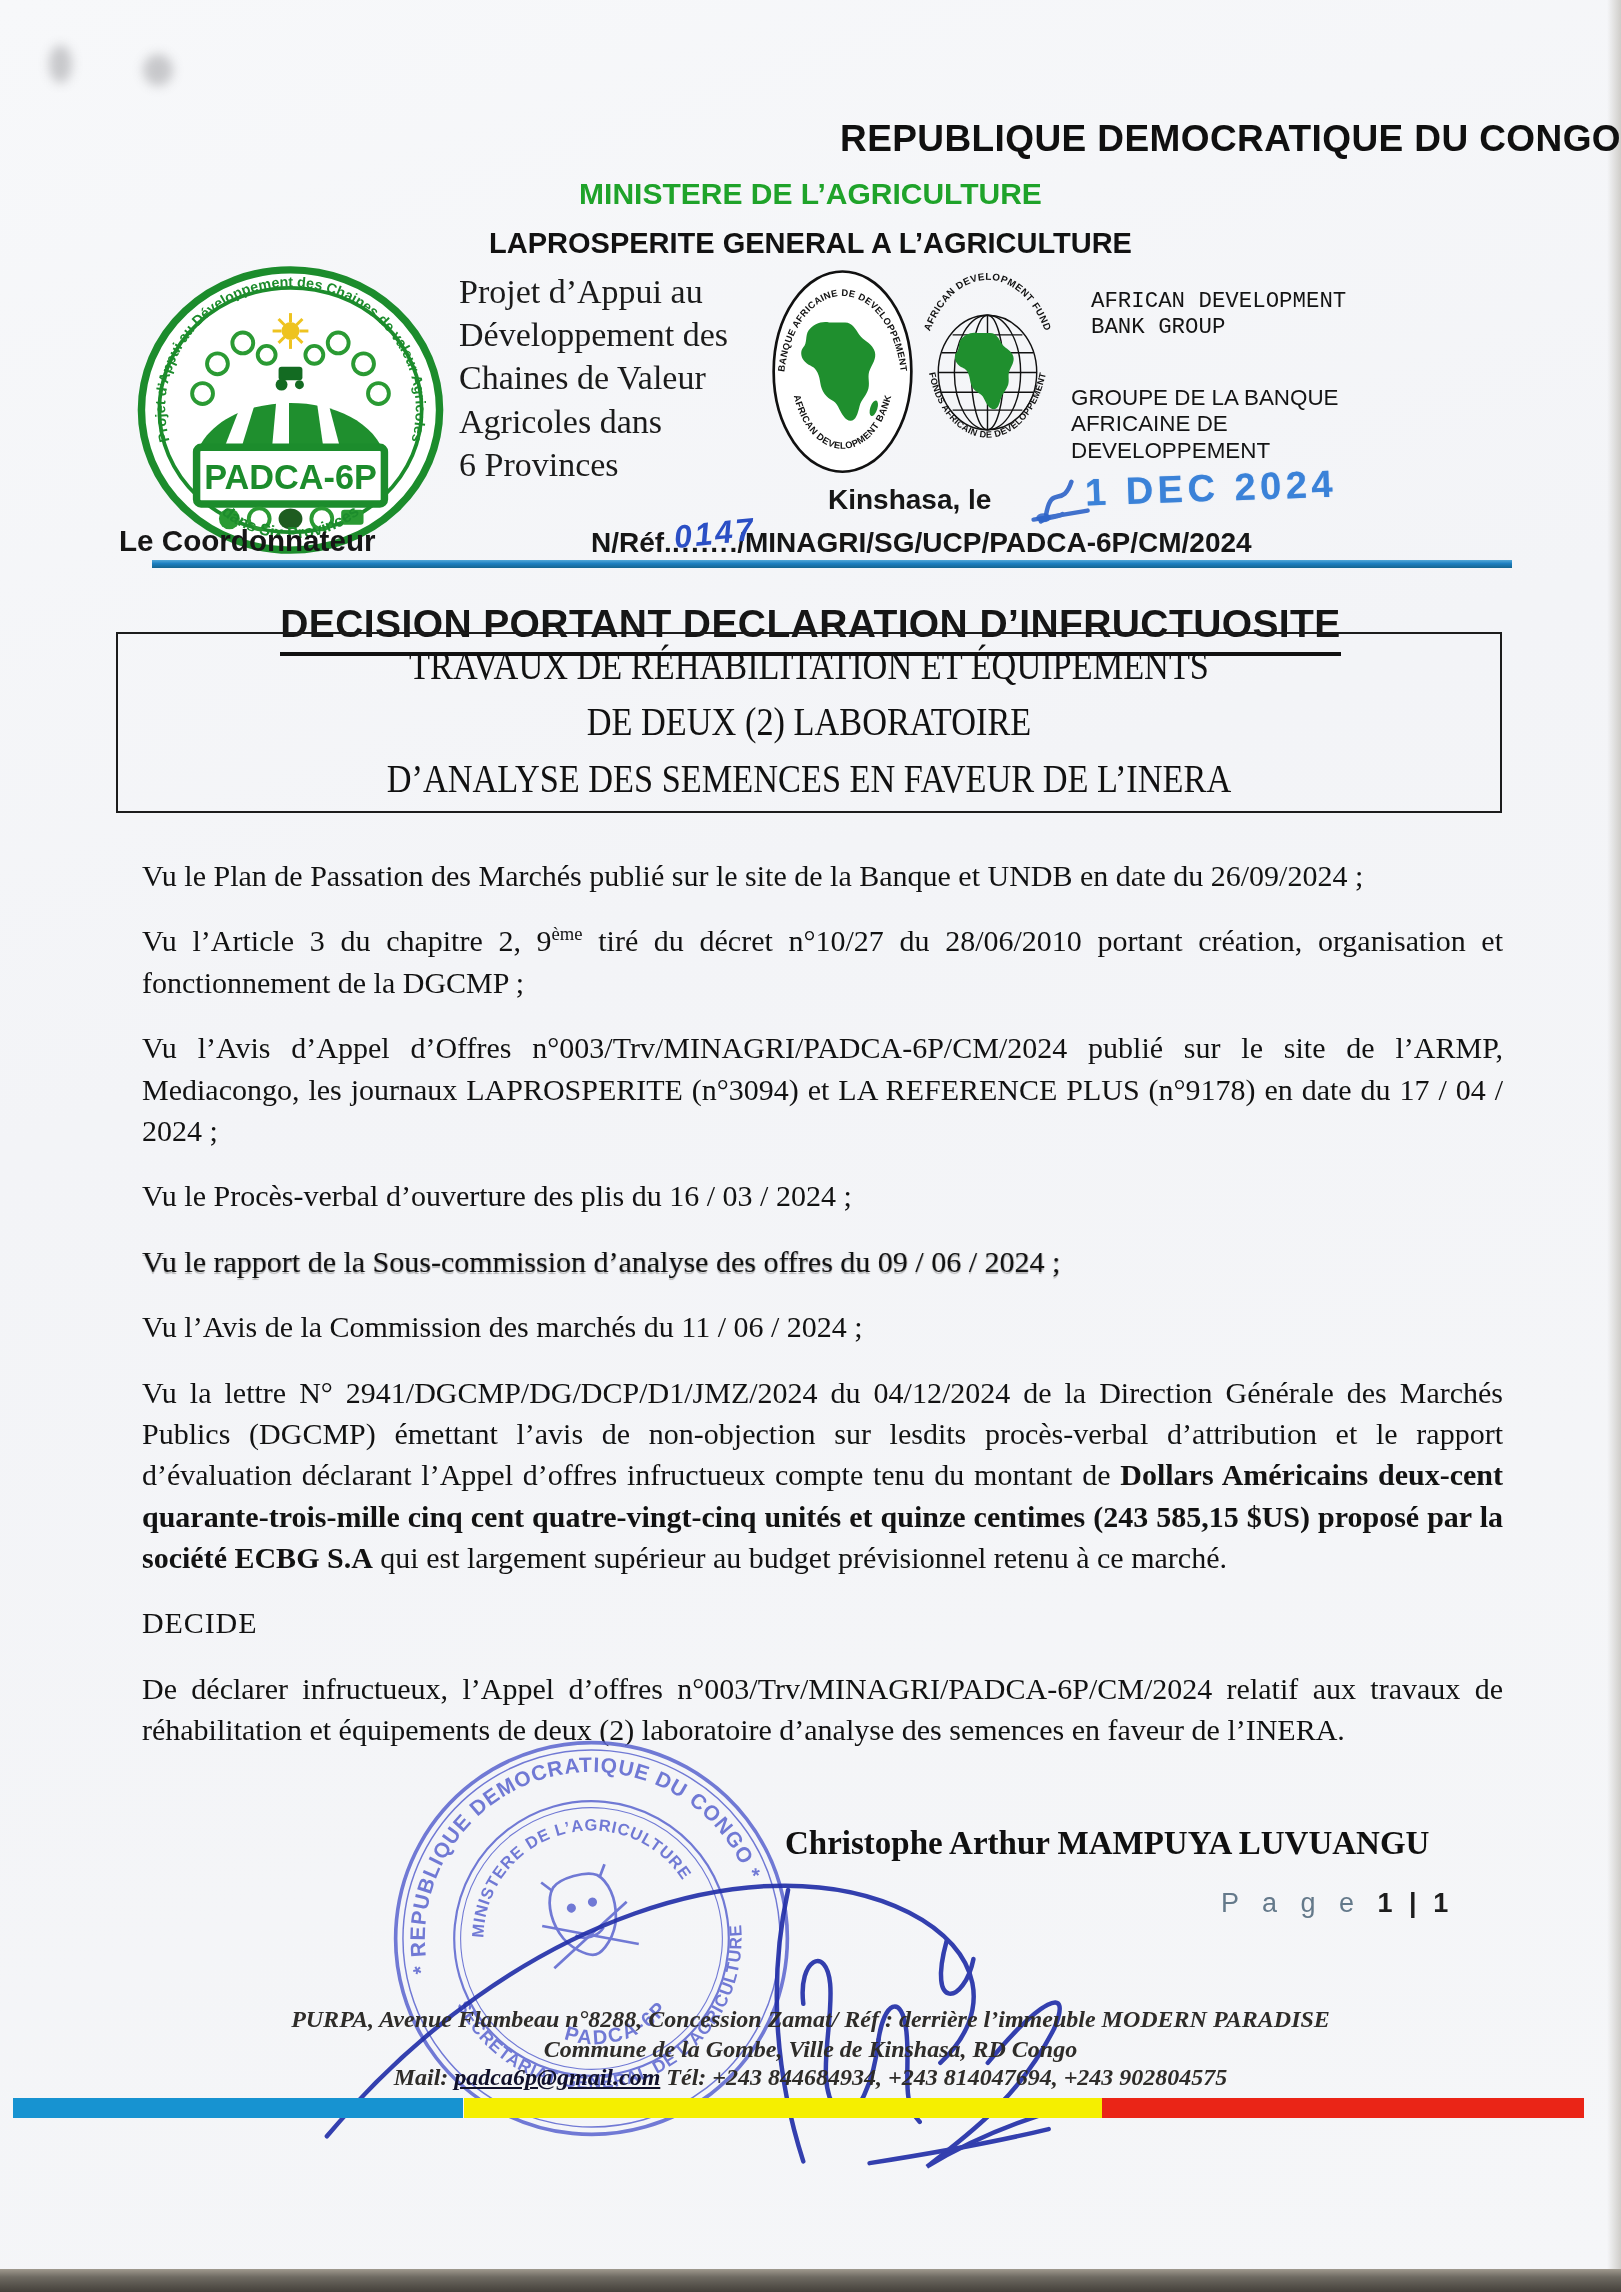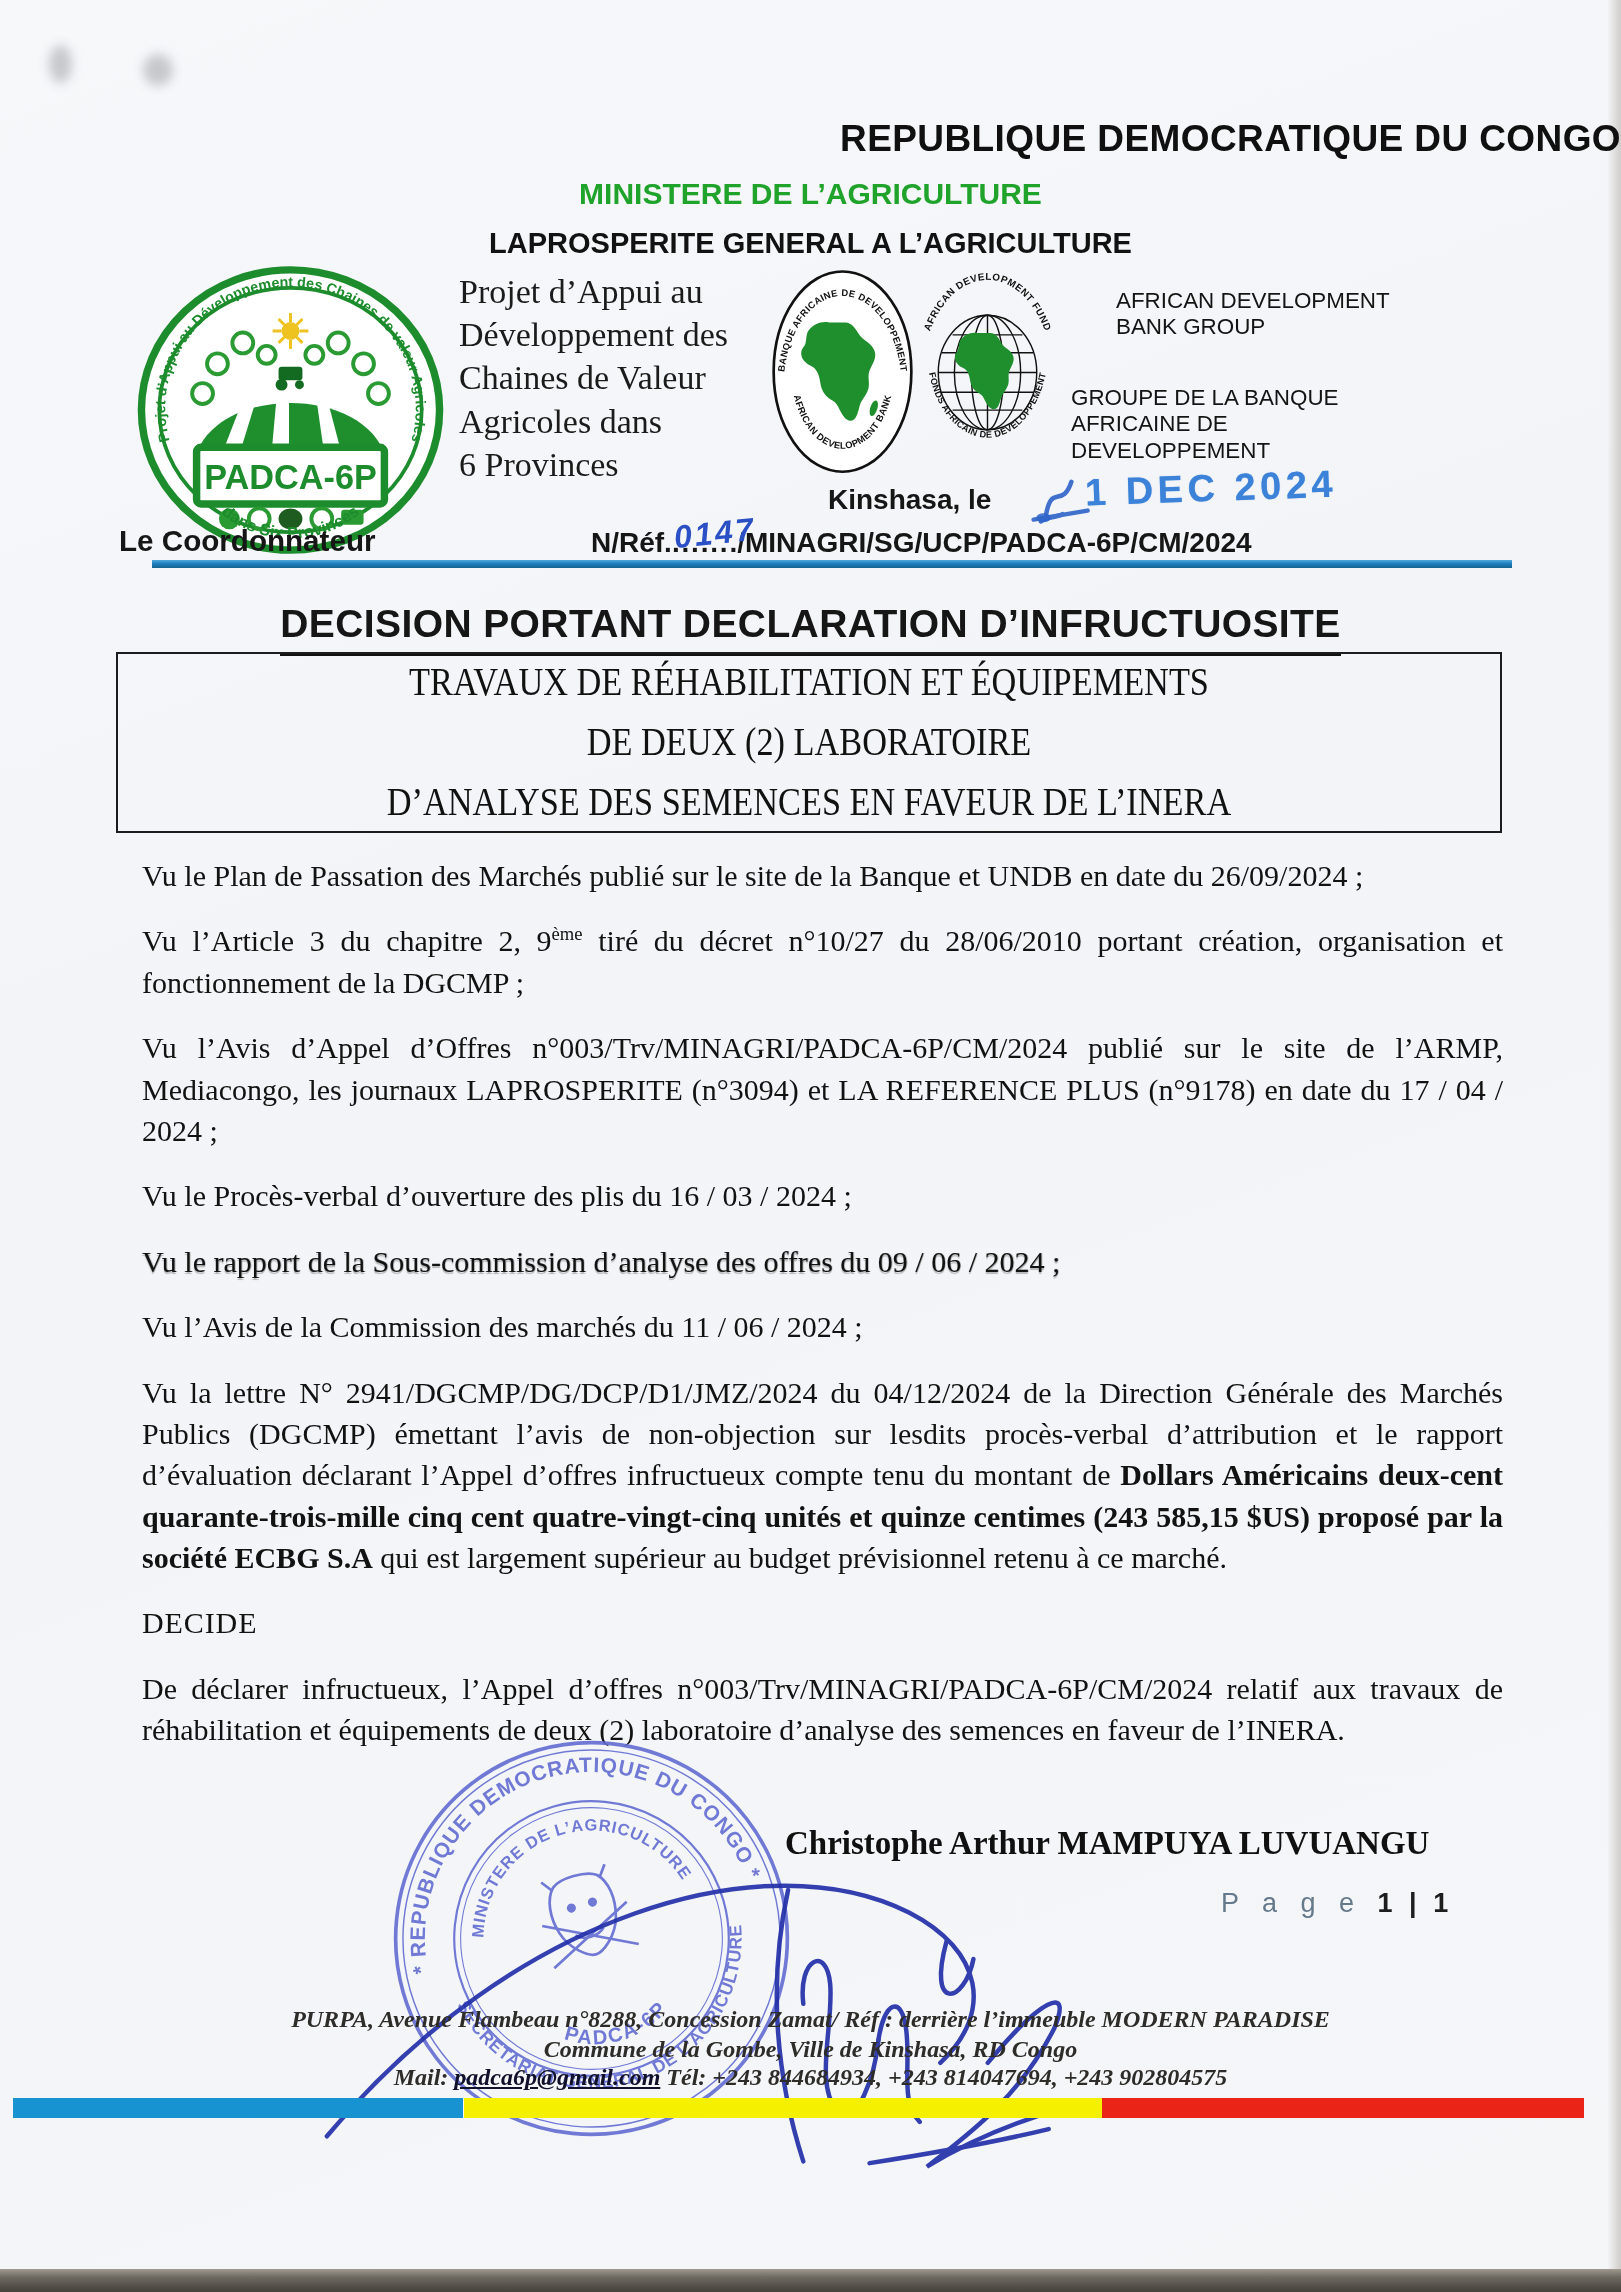"AFRICAN DEVELOPMENT" div.abs { font-family: none -> Liberation Mono, monospace; left: 1116px -> 1091px }
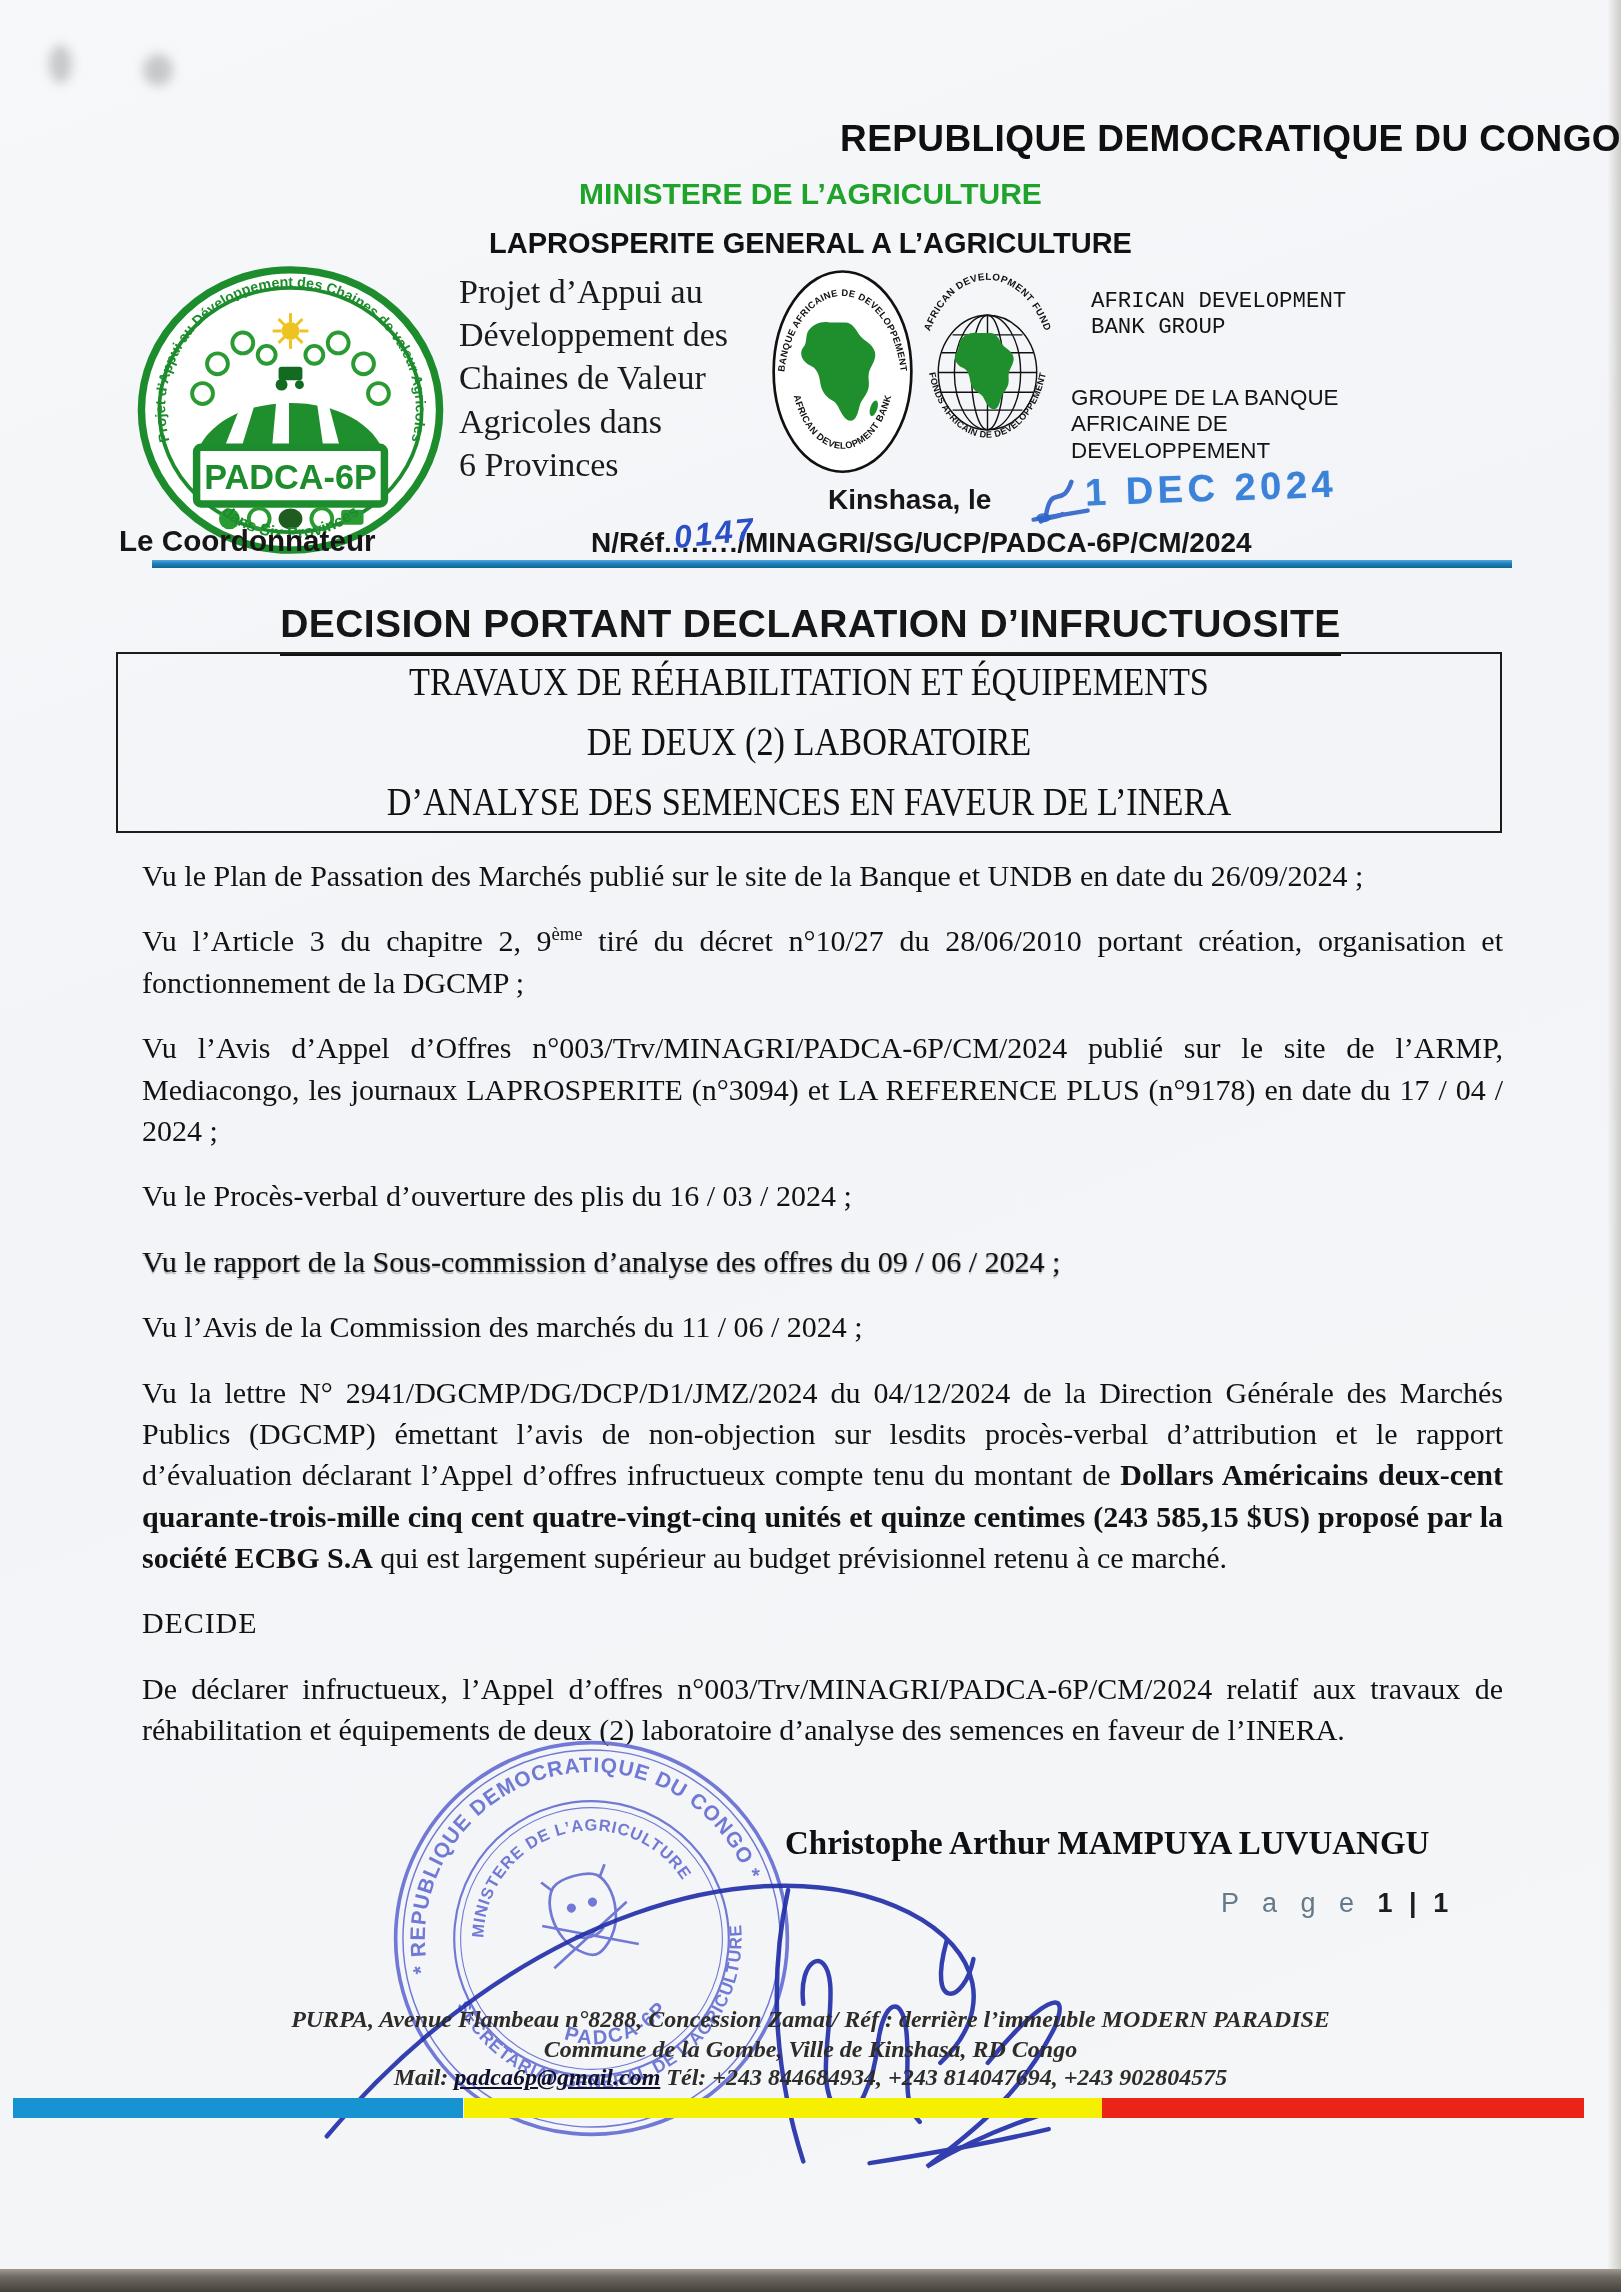"TRAVAUX DE RÉHABILITATION ET ÉQUIPEMENTS" div.abs { justify-content: space-between -> none; top: 652px -> 632px }
